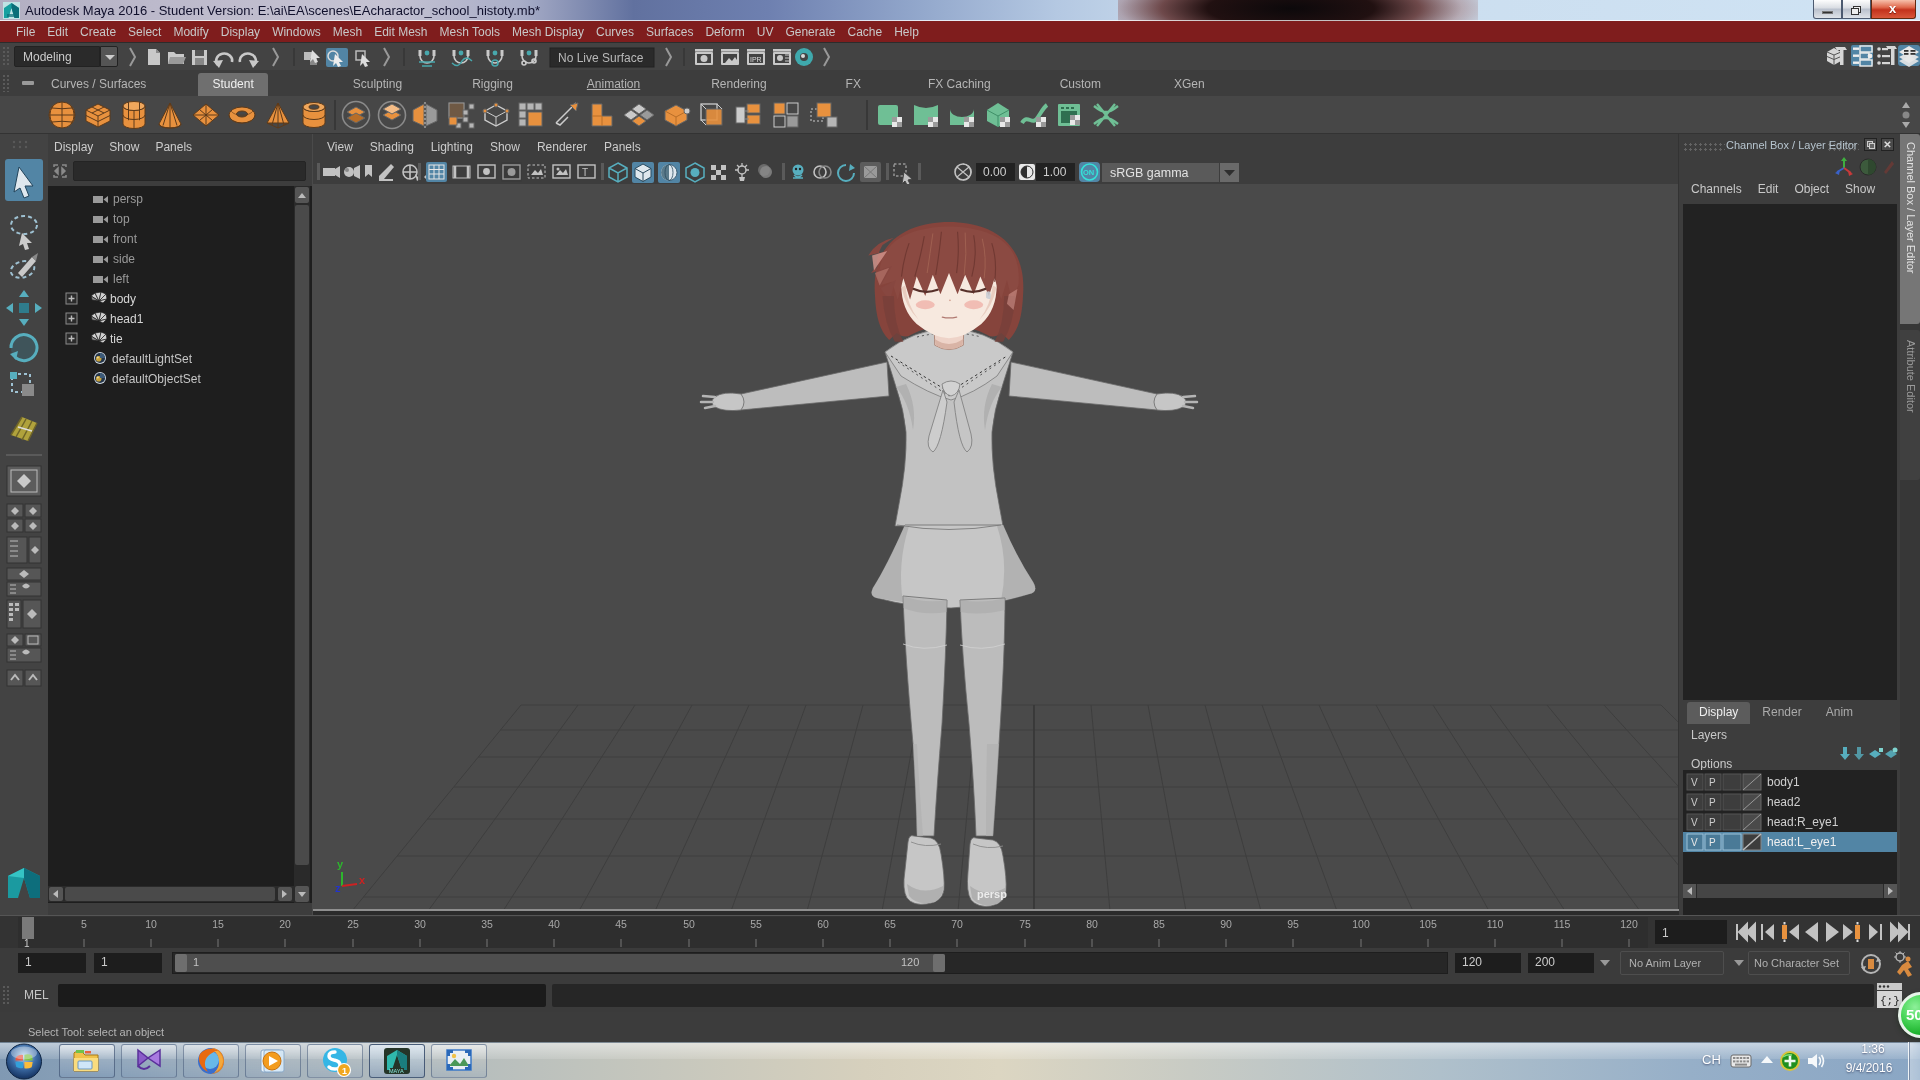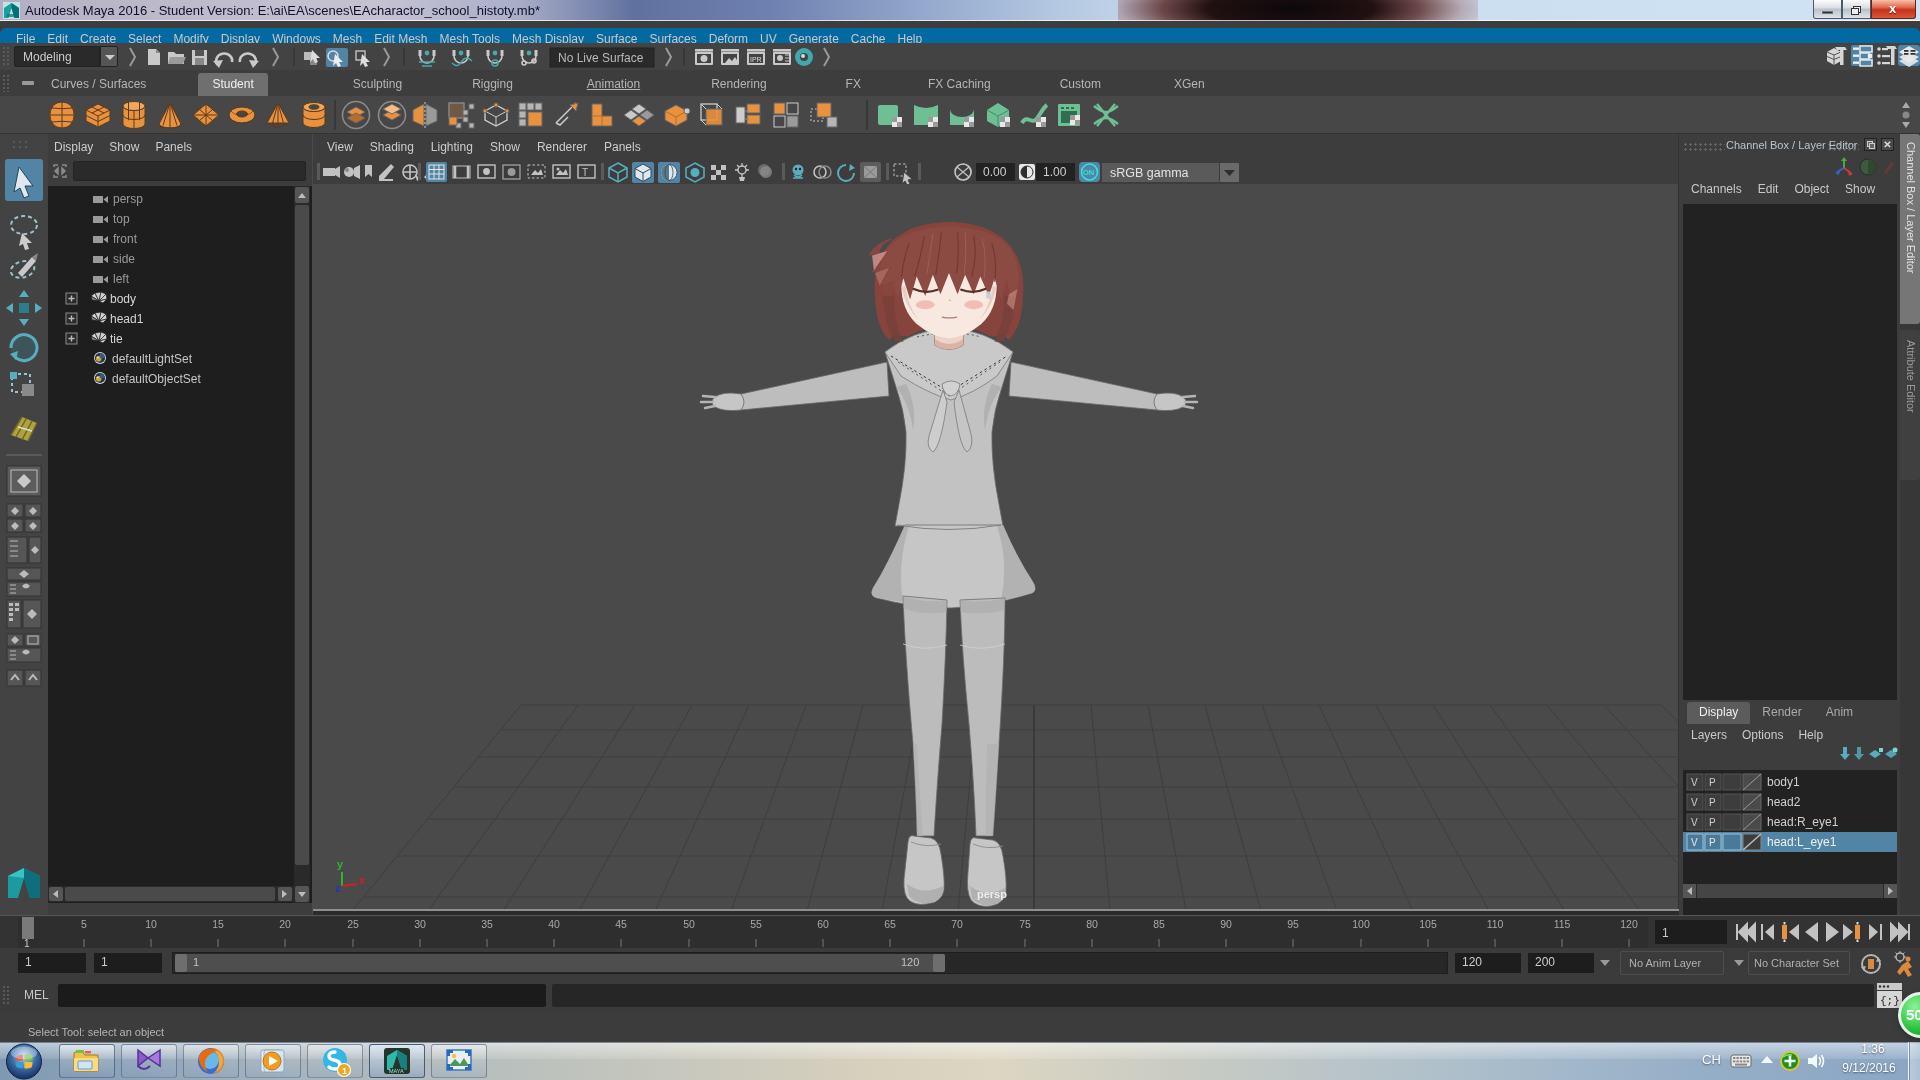"File" div.abs { background: #0369a1 -> #7f1d1d; border-radius: 6px -> none; top: 28px -> 21px }
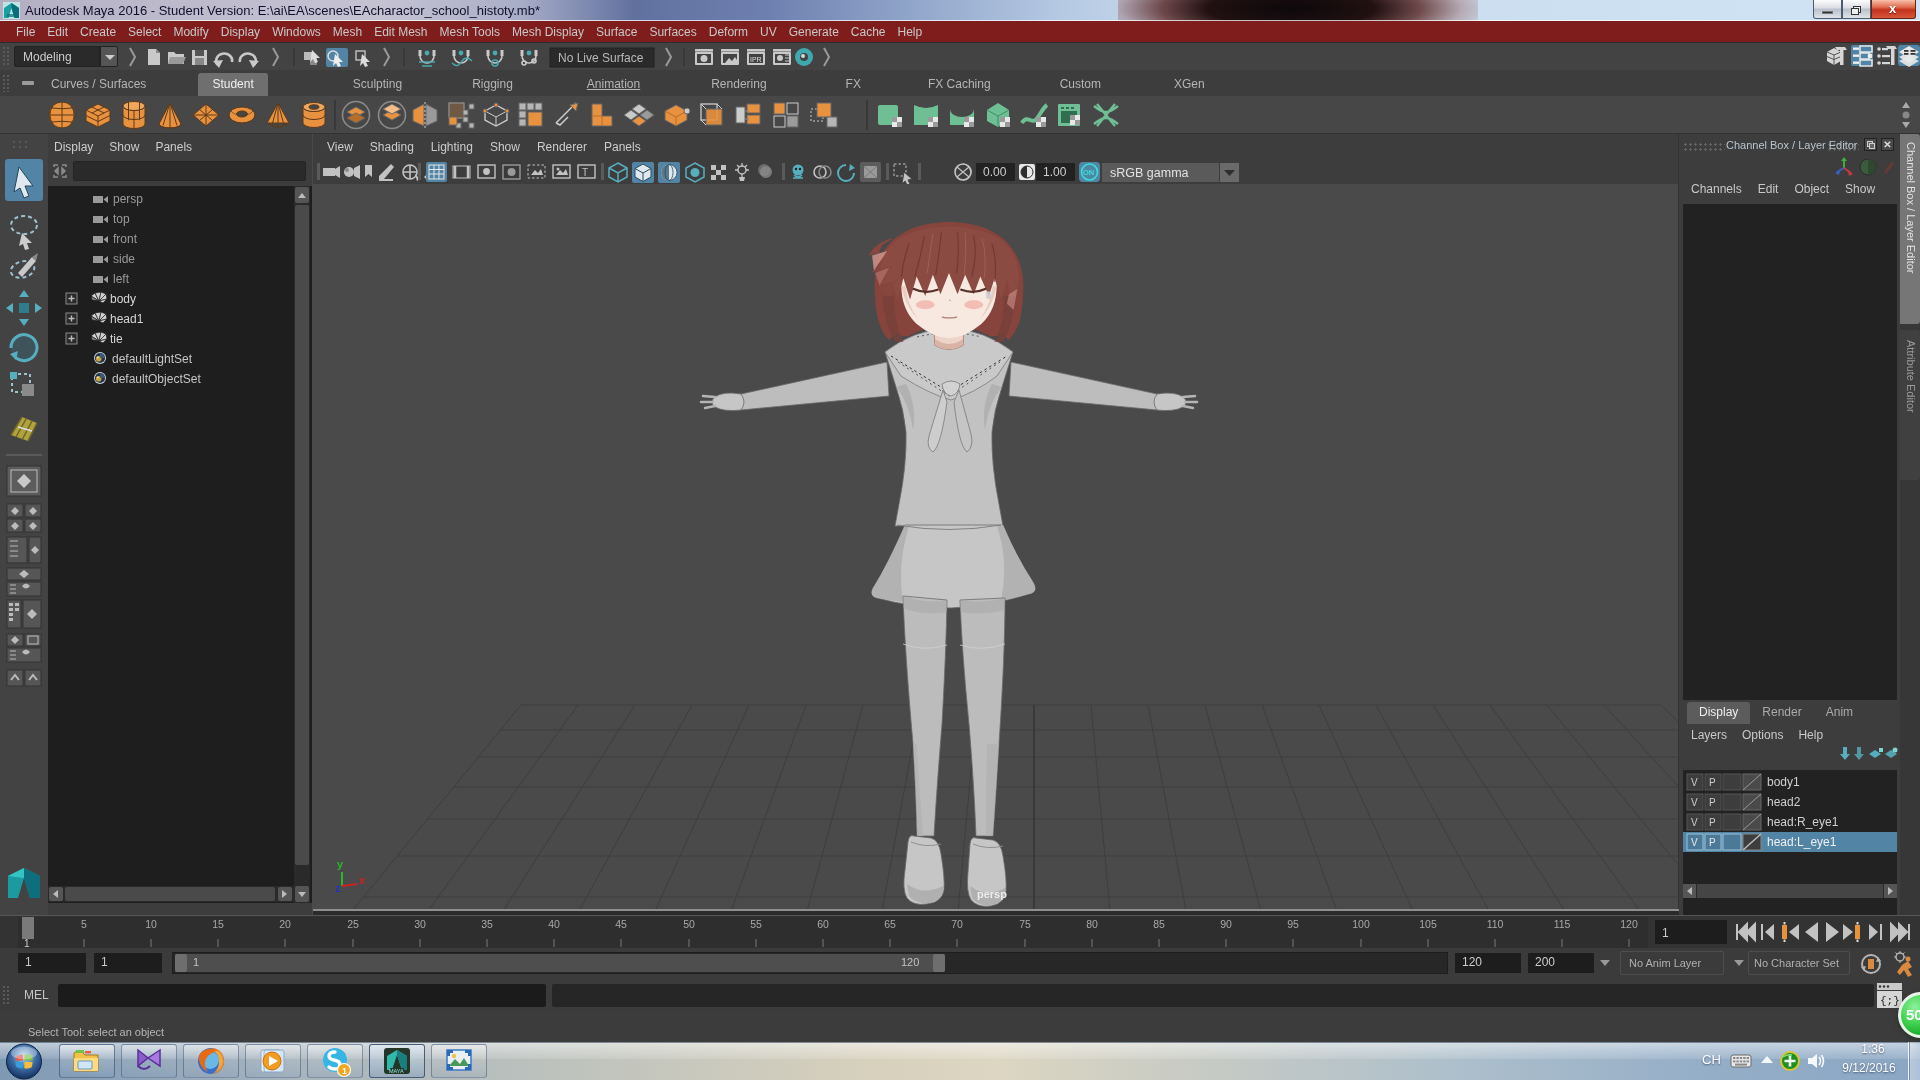"Surface" span { text: Surface -> Curves }
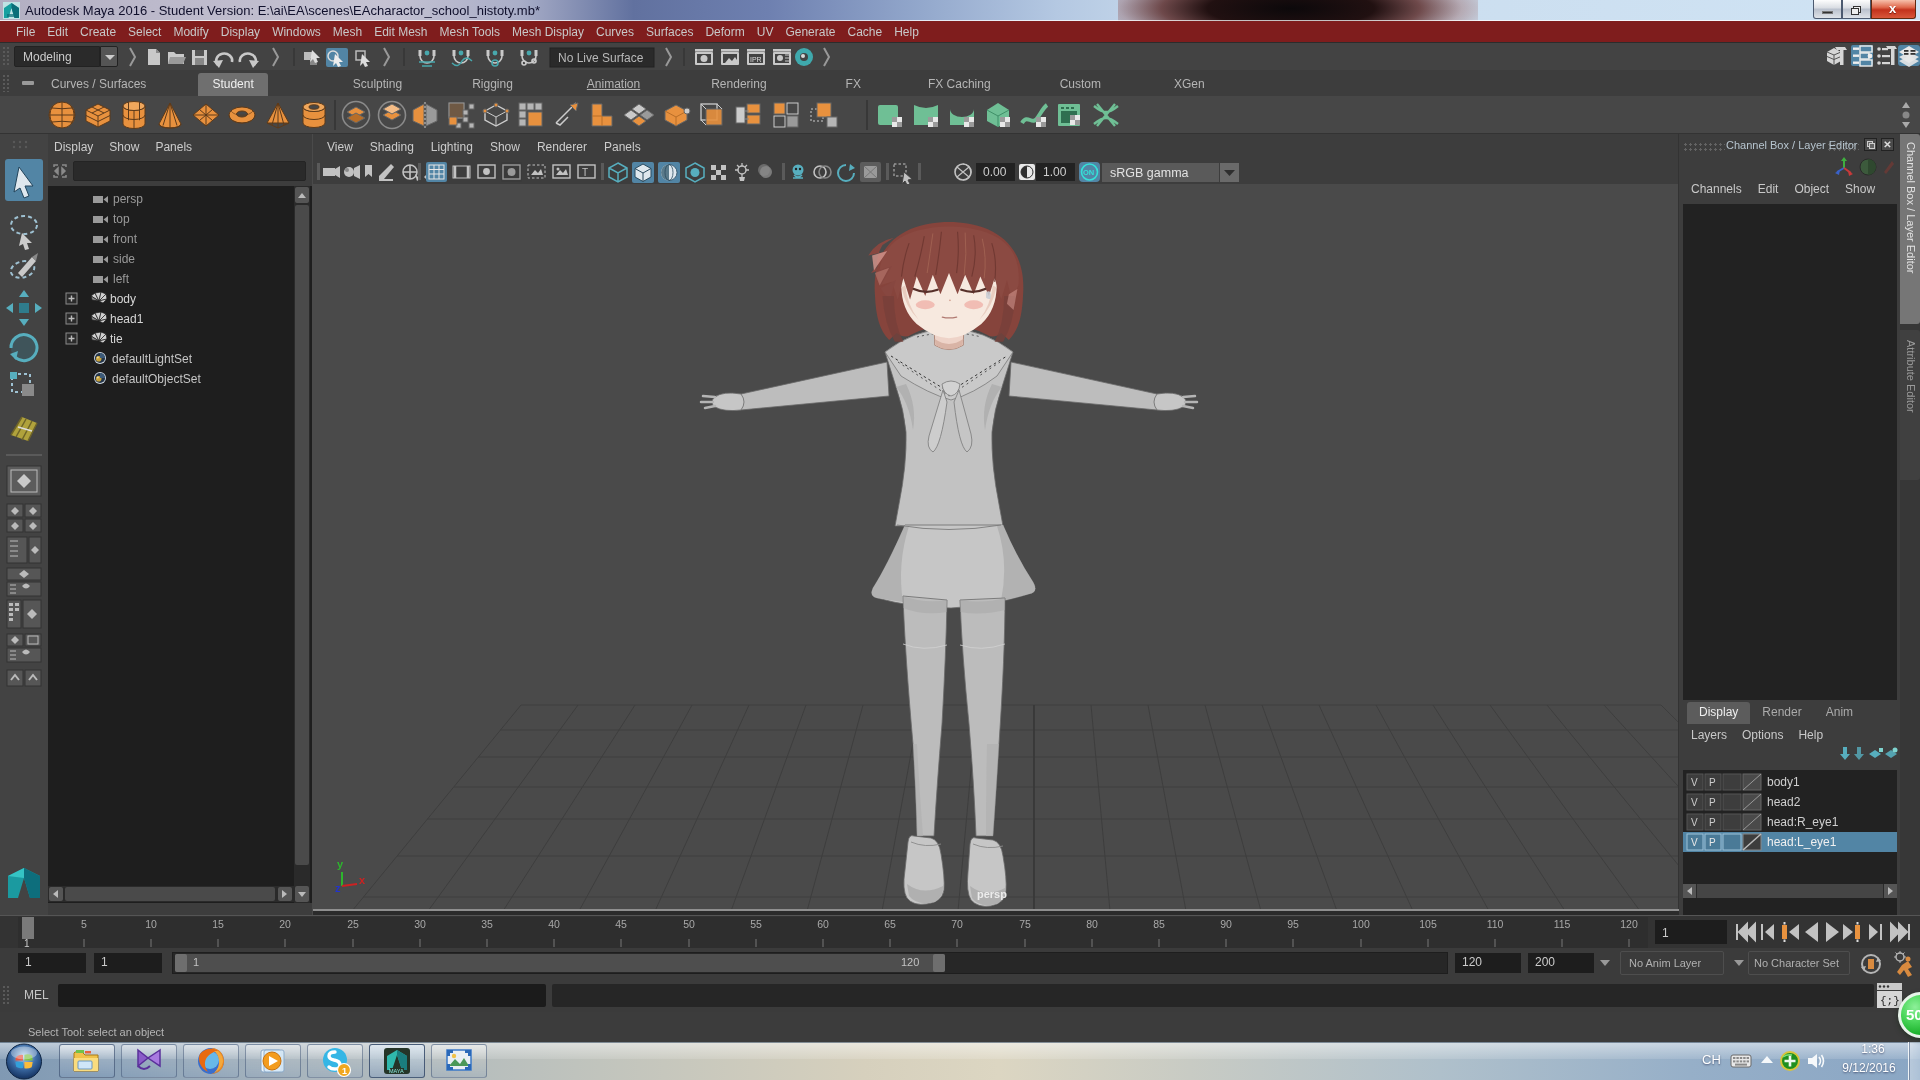"Layers" div.abs { flex-direction: none -> column }
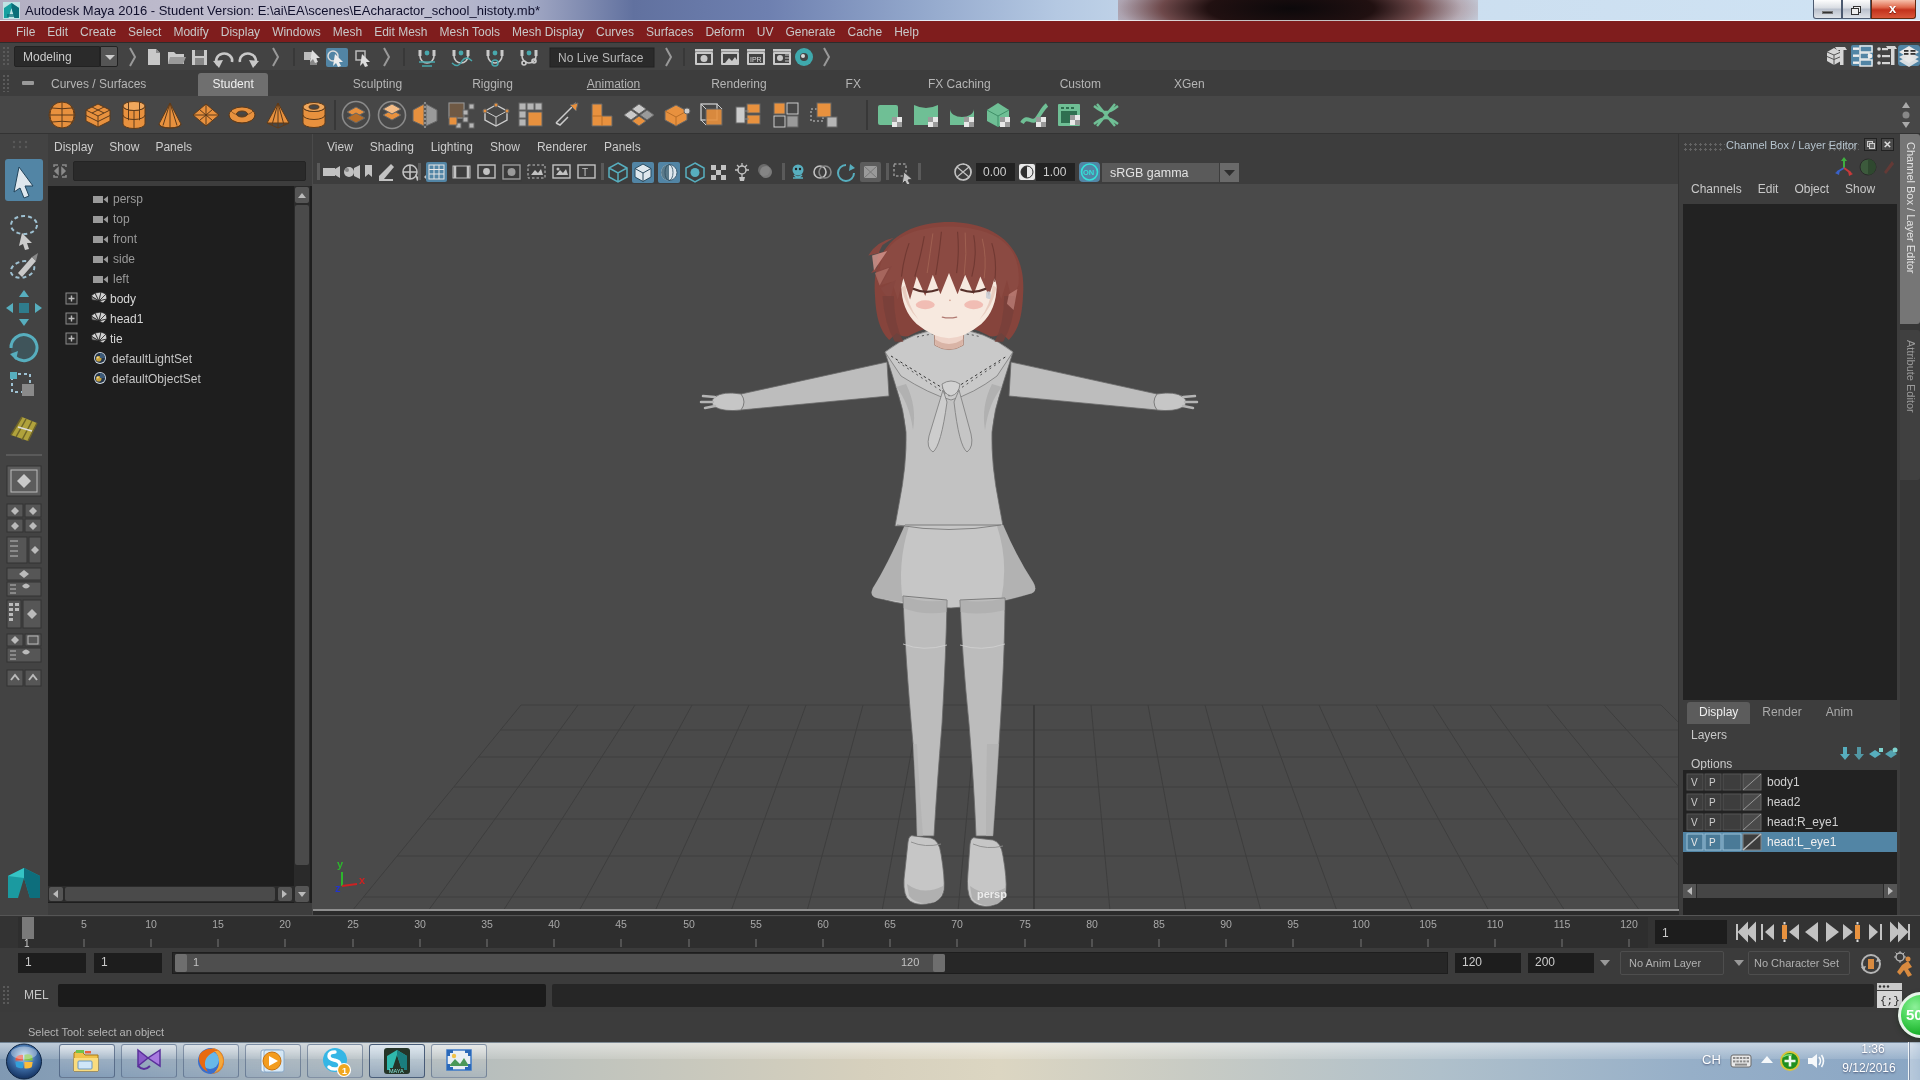"9/12/2016" div.abs { text: 9/12/2016 -> 9/4/2016 }
